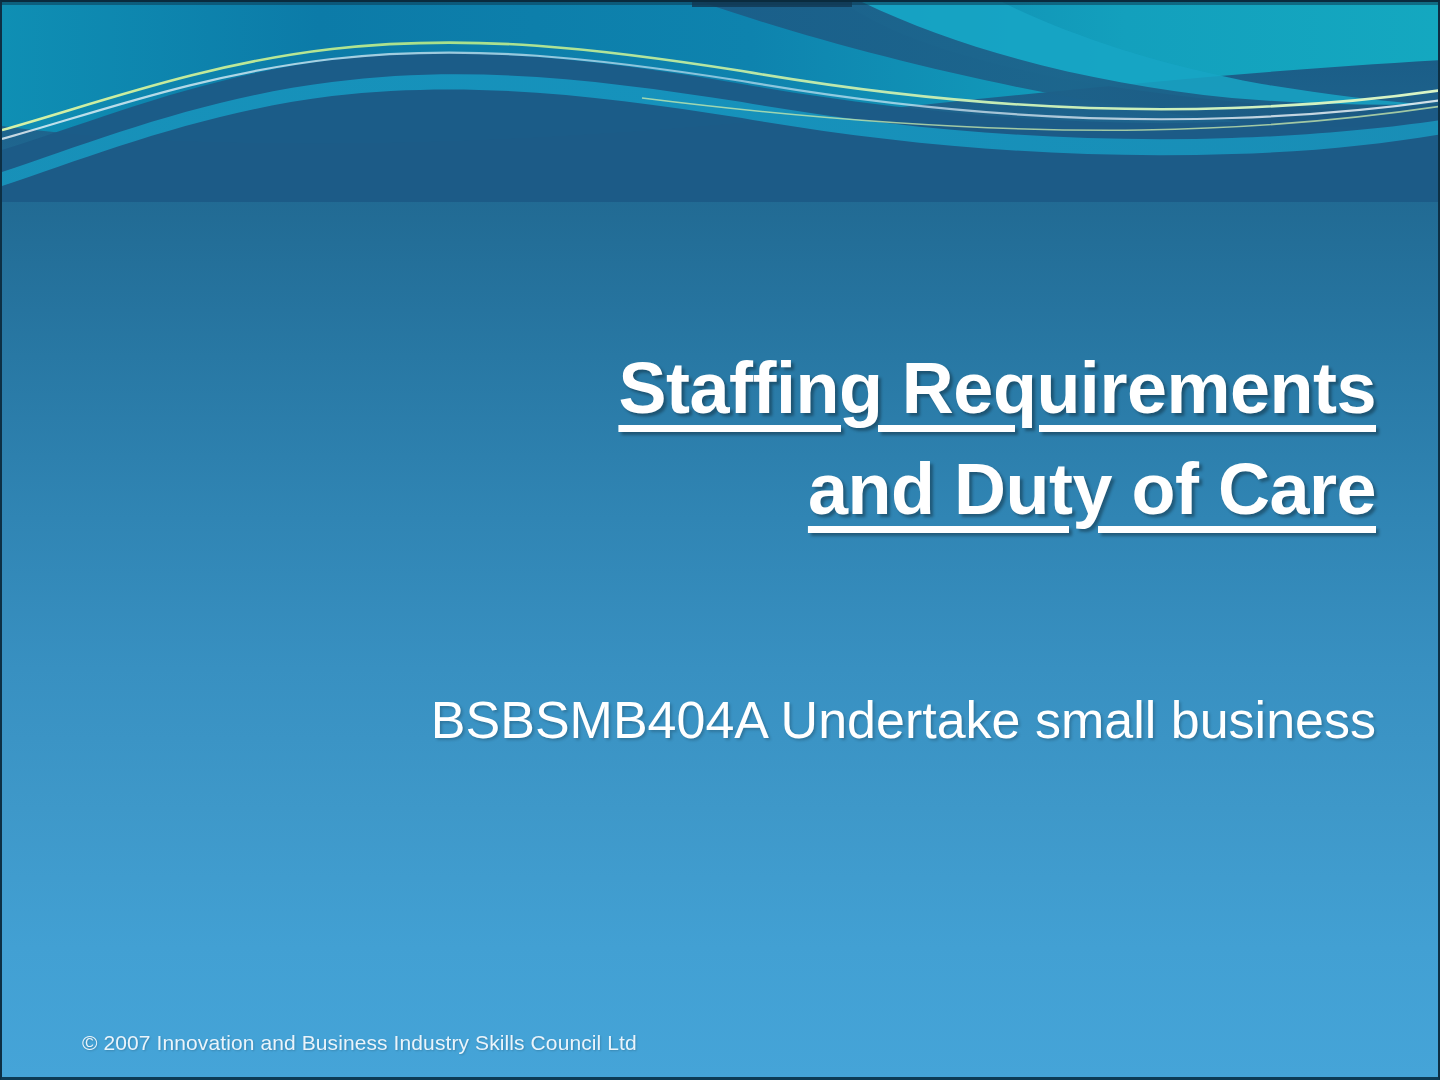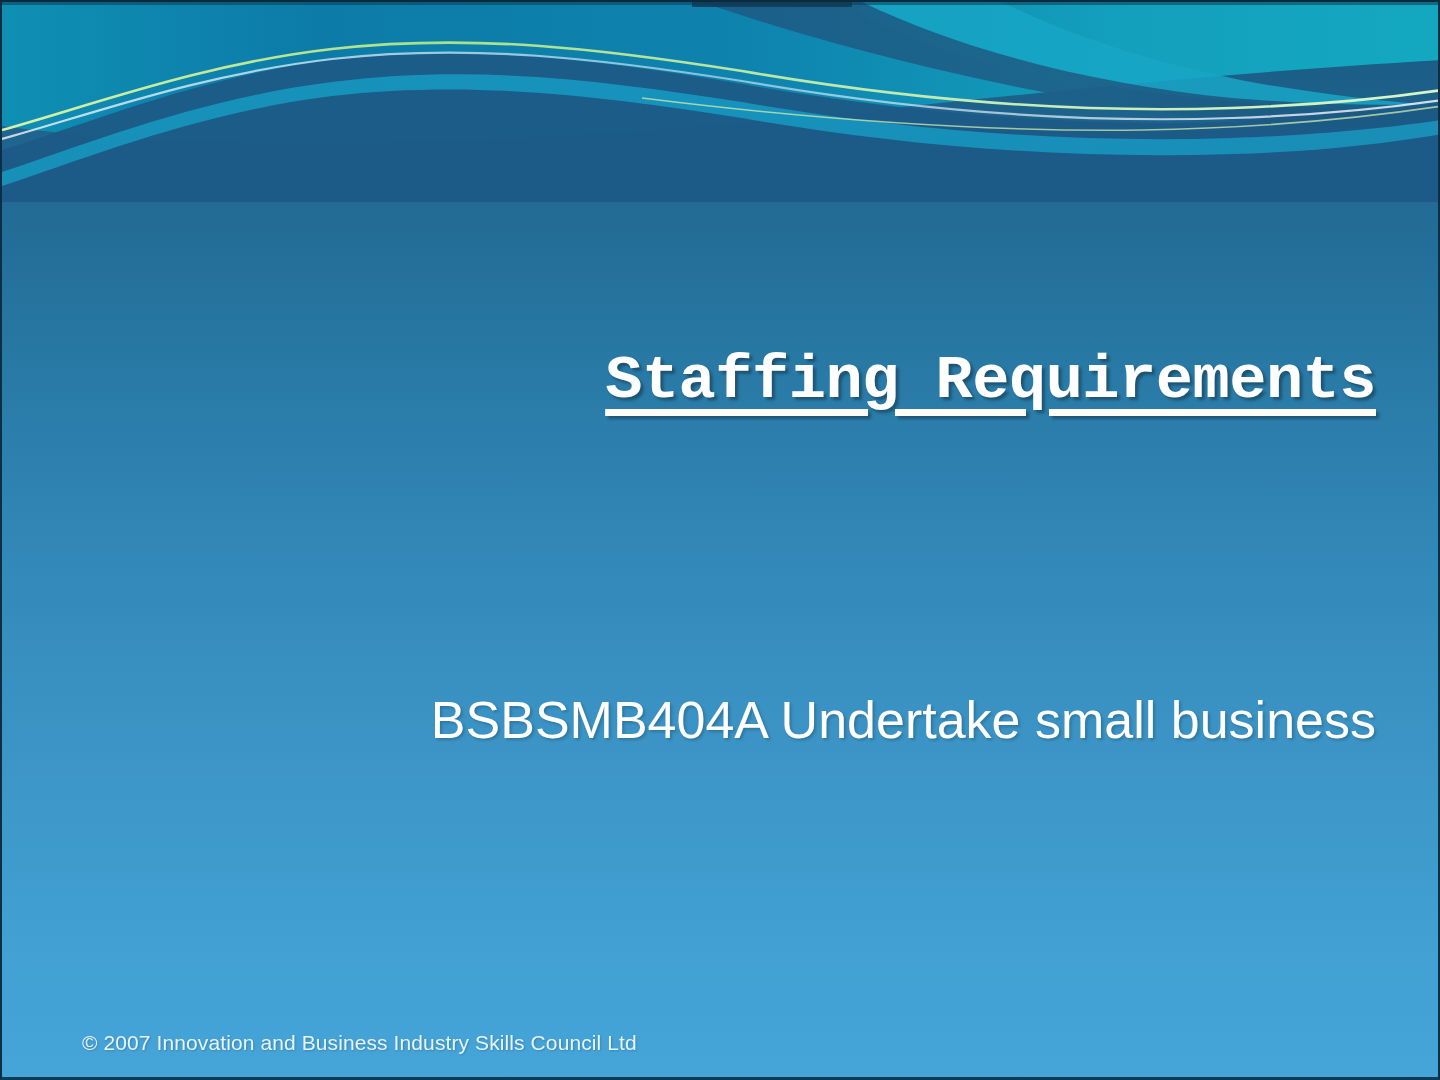"Staffing Requirements" .title-line { font-family: Liberation Mono, monospace -> none; font-size: 62px -> 72px }
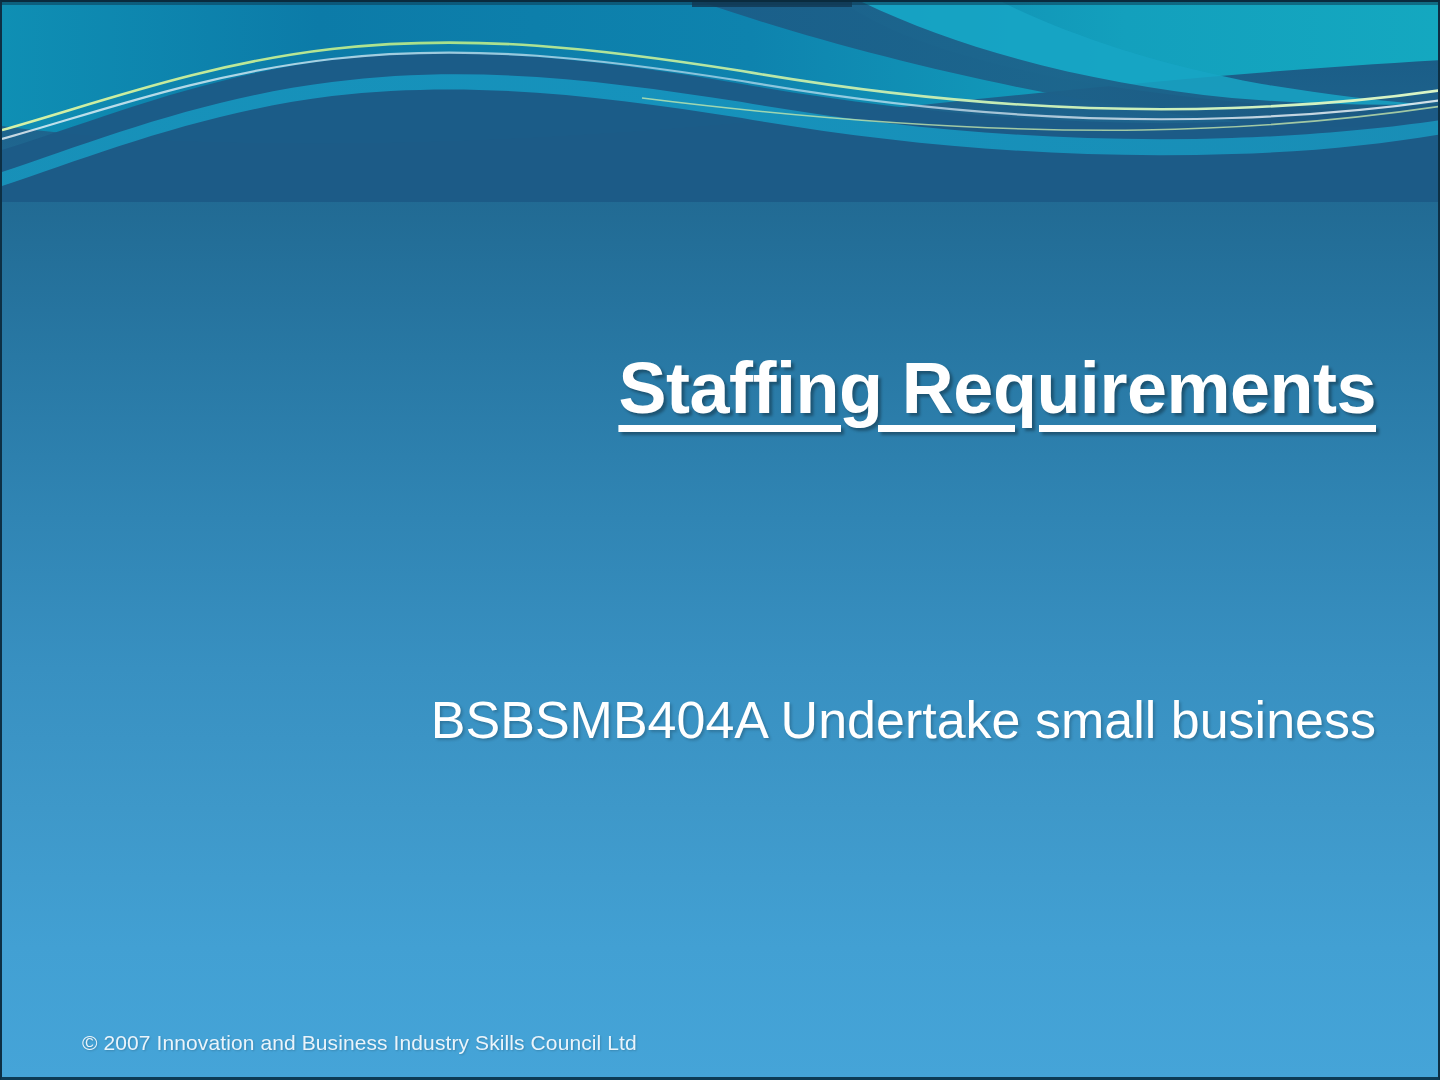"and Duty of Care" span.title-line { html: none -> <span><span>and Duty of Care</span></span> }
